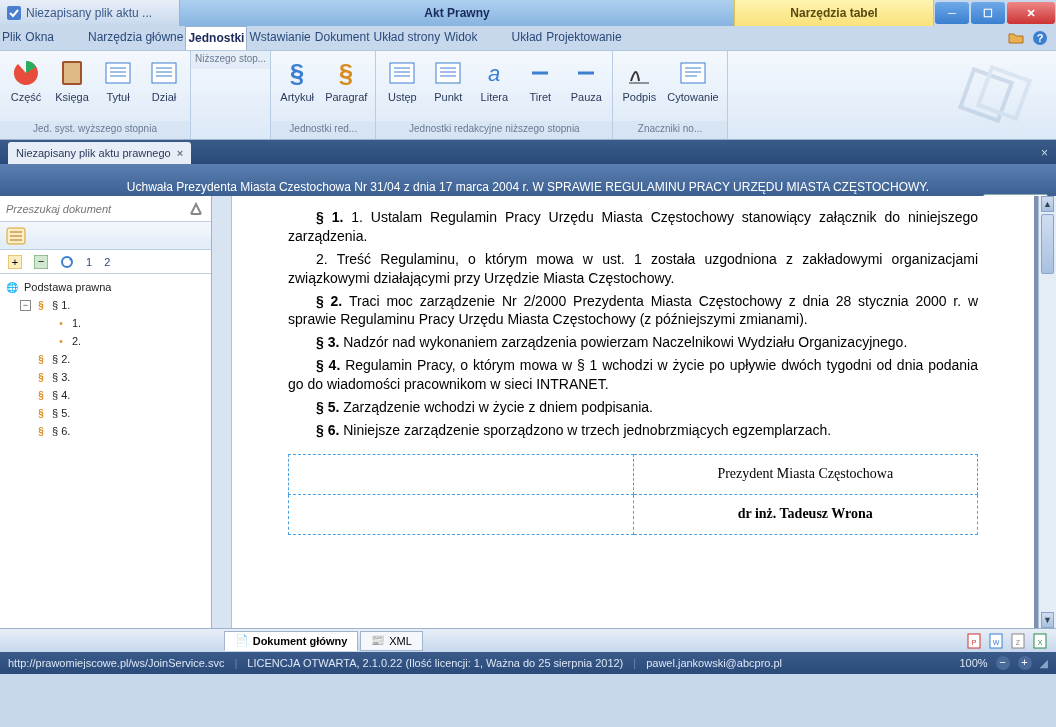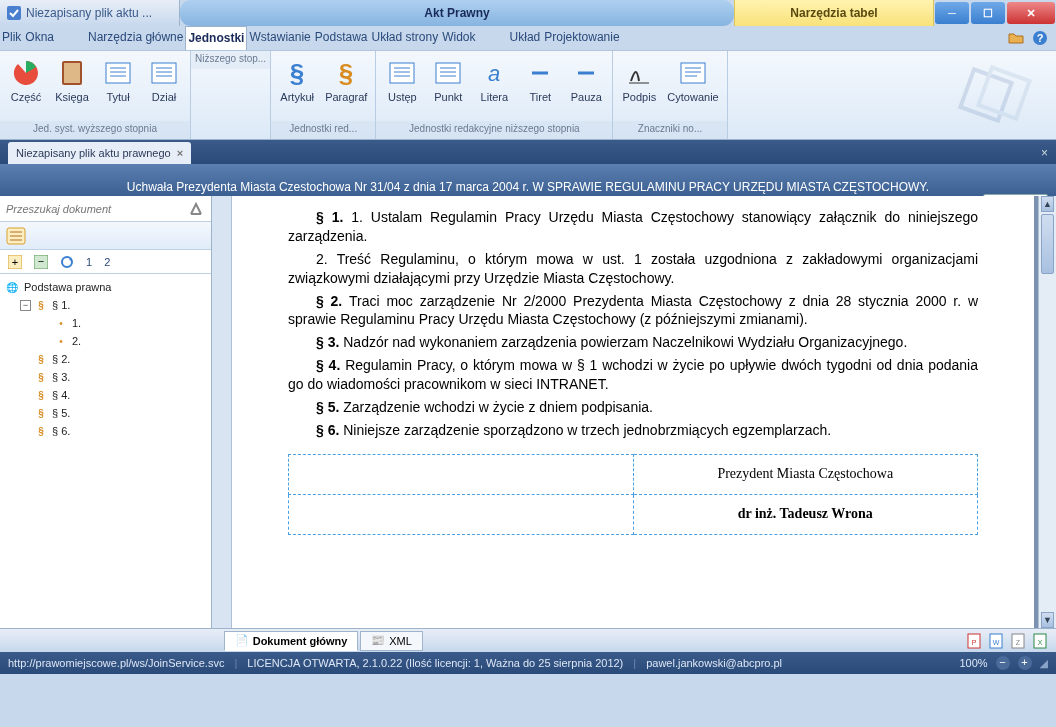"Akt Prawny" .title-mid { border-radius: 11px -> none }
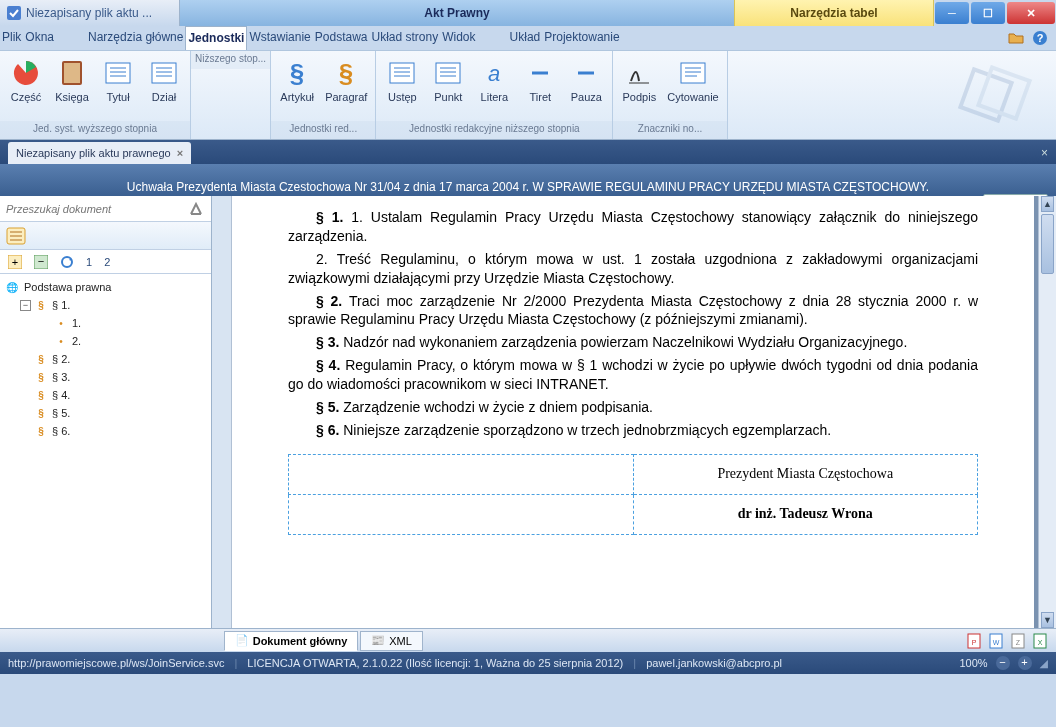"Podstawa" div.menu-item { text: Podstawa -> Dokument }
